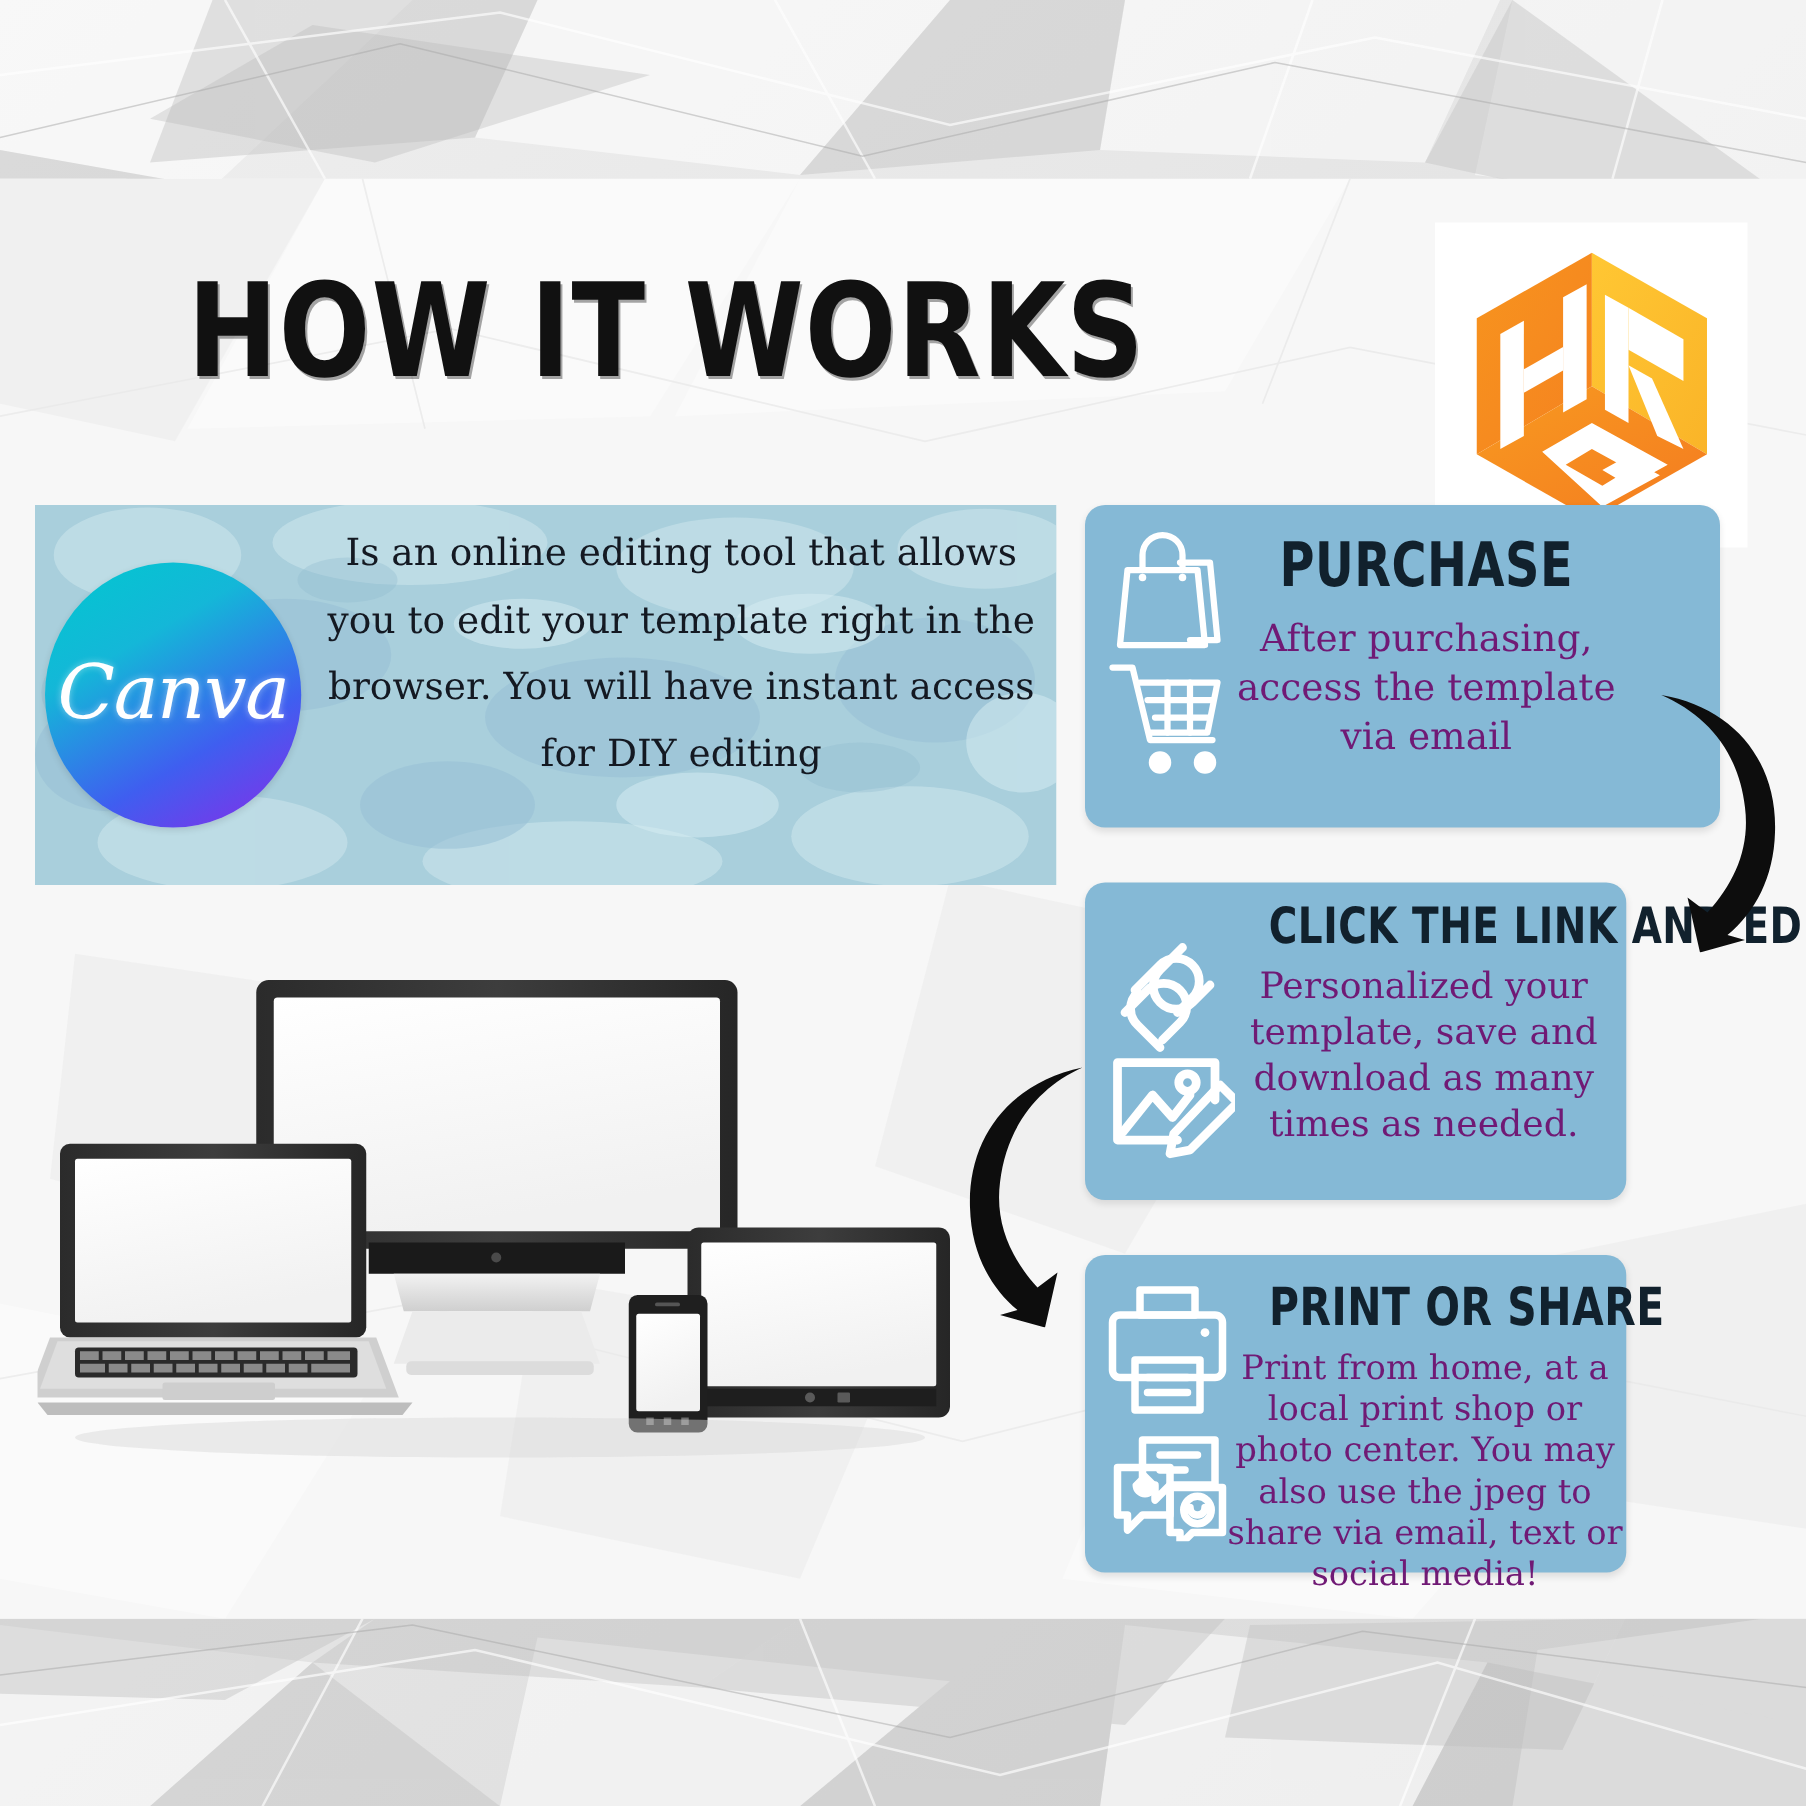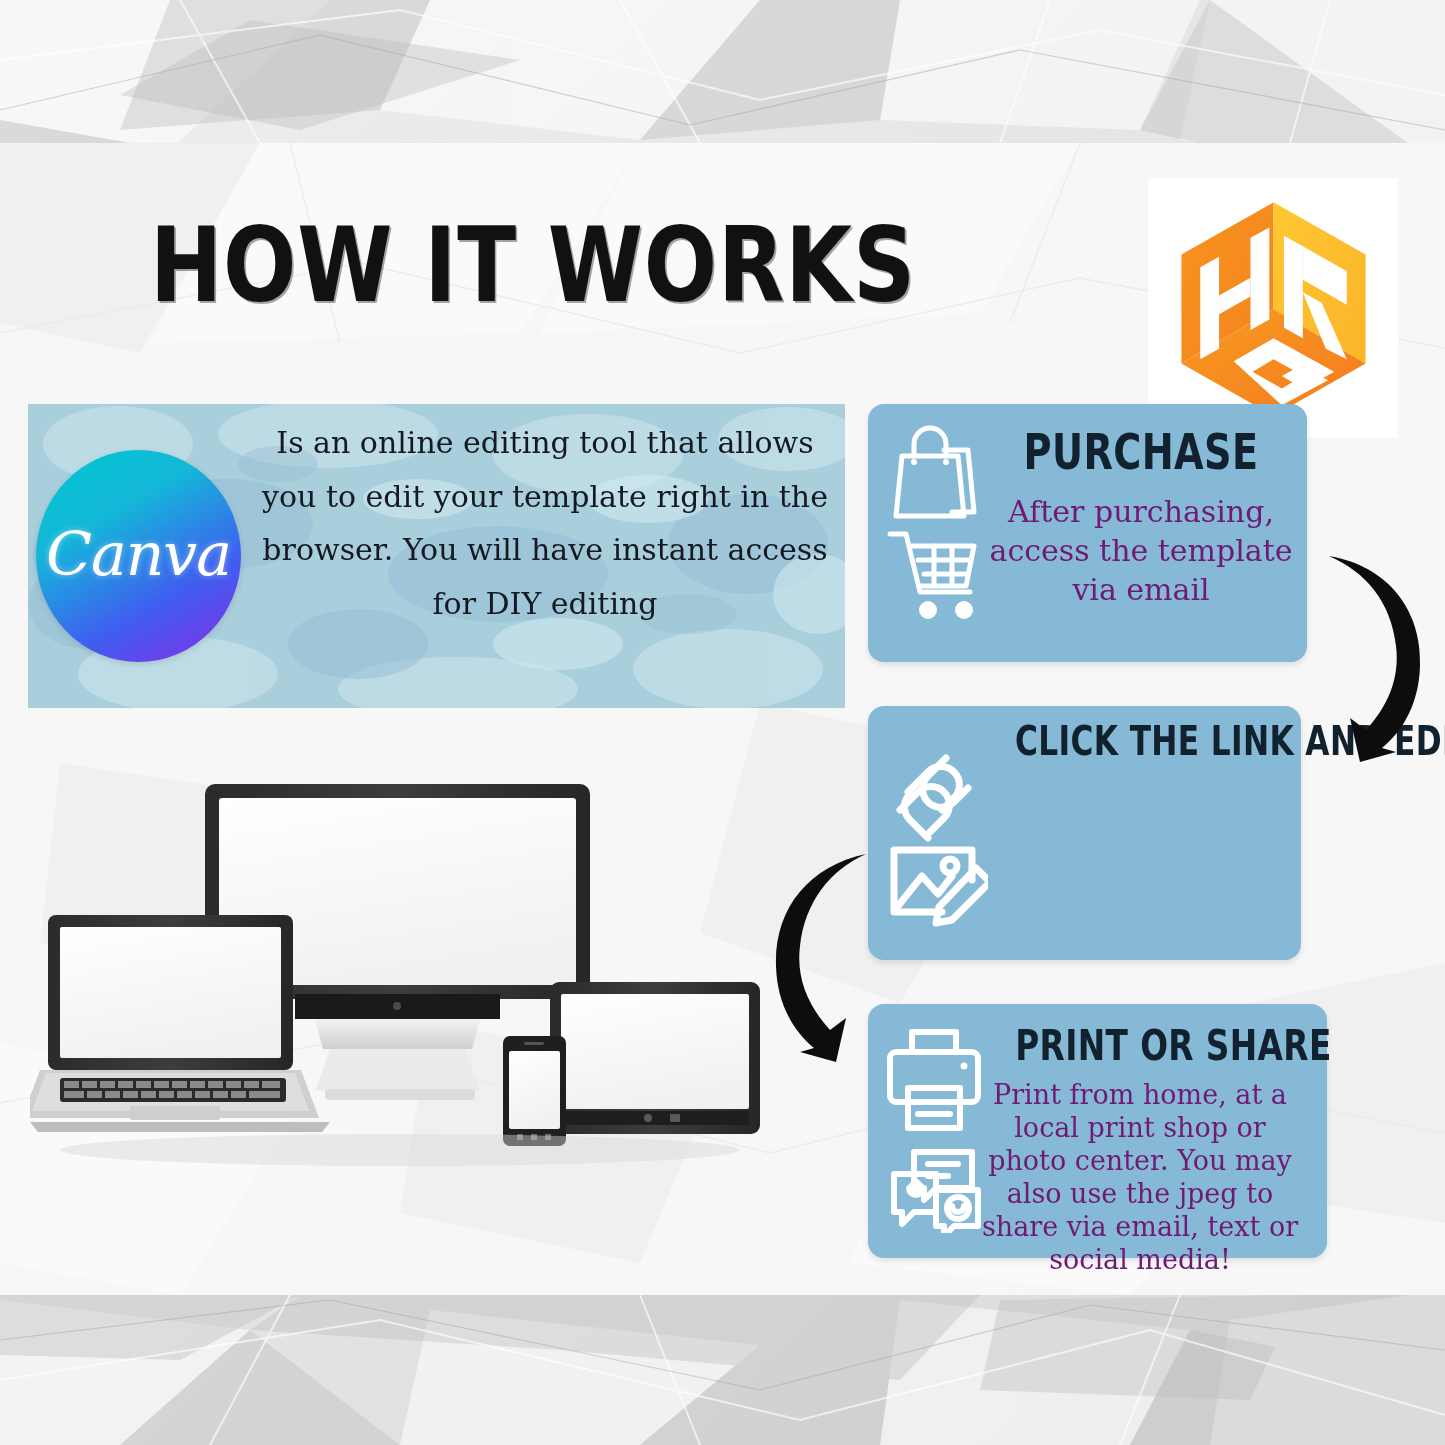"PURCHASE" #card-purchase { width: 439px -> 508px }
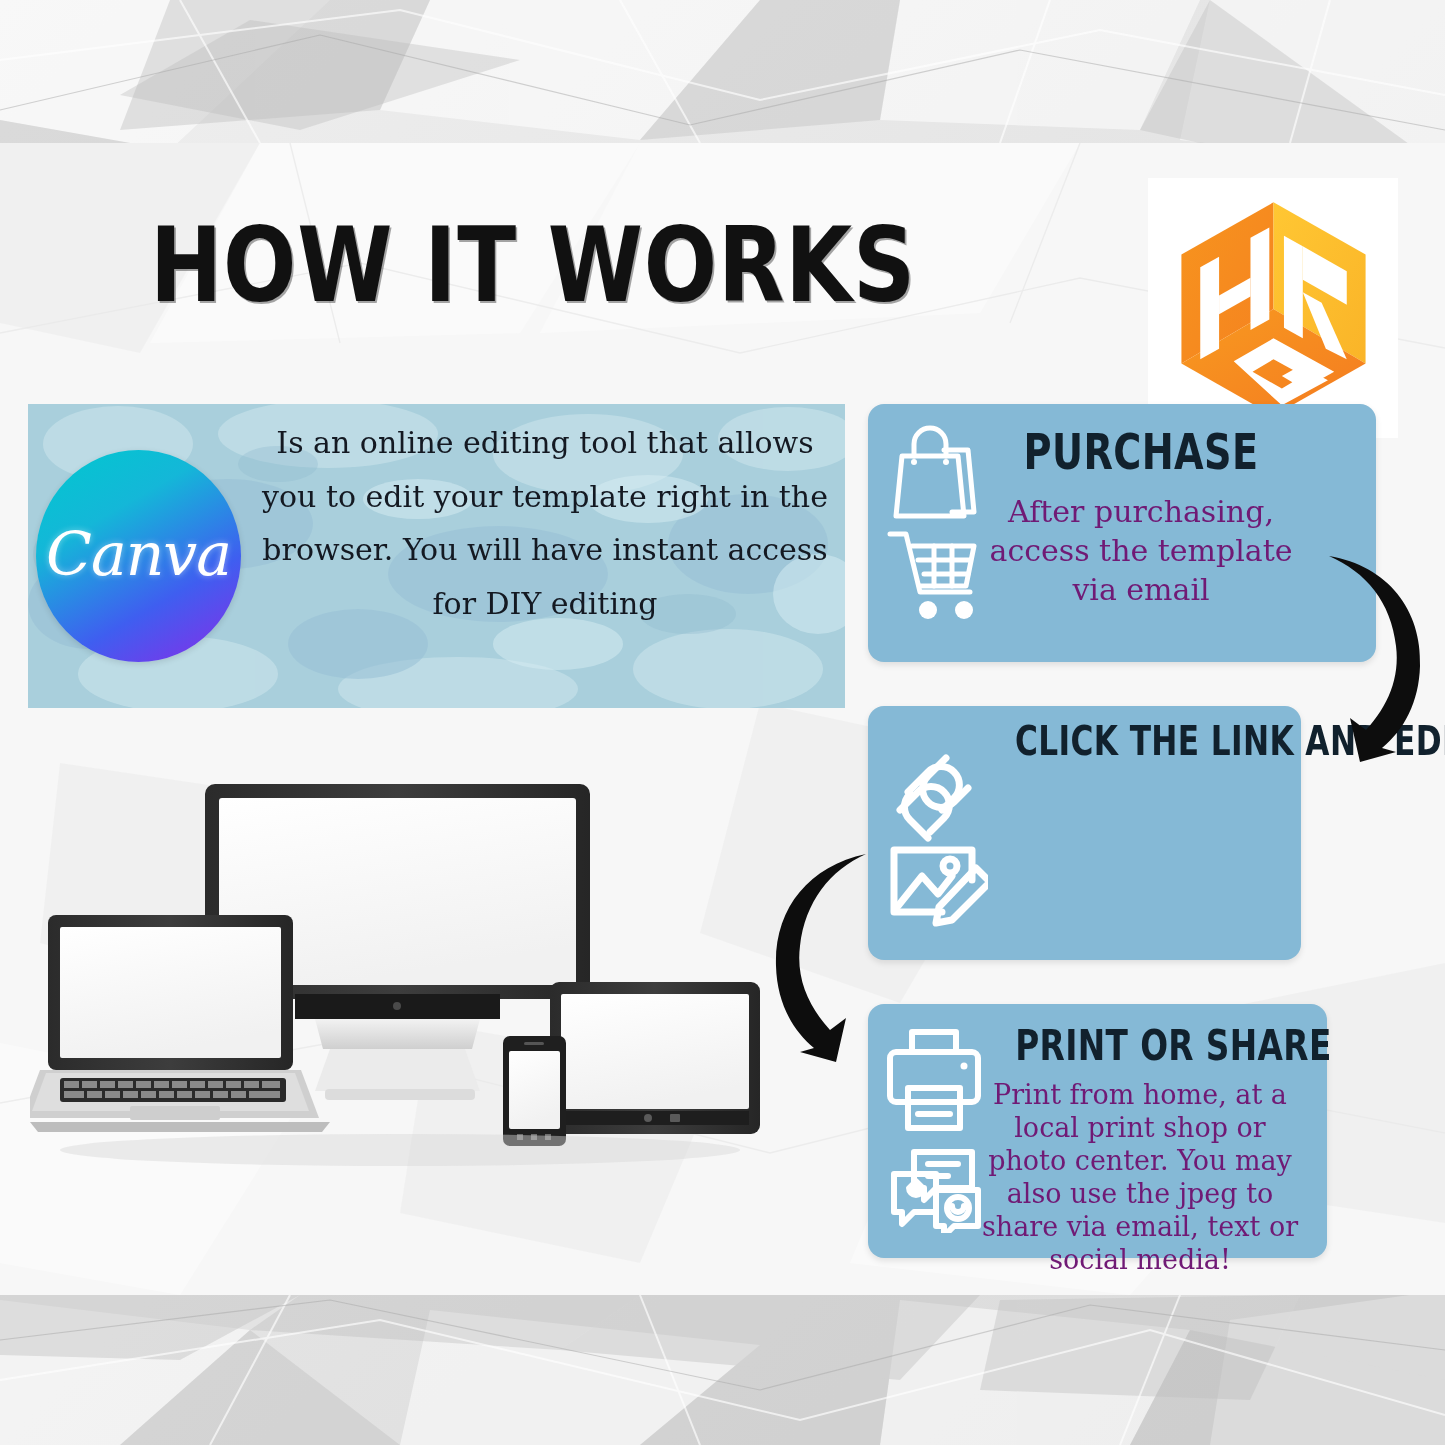"Personalized your template, save and" div.card-sub { html: none -> <div>Personalized your template, save and download as many times as needed.</div> }
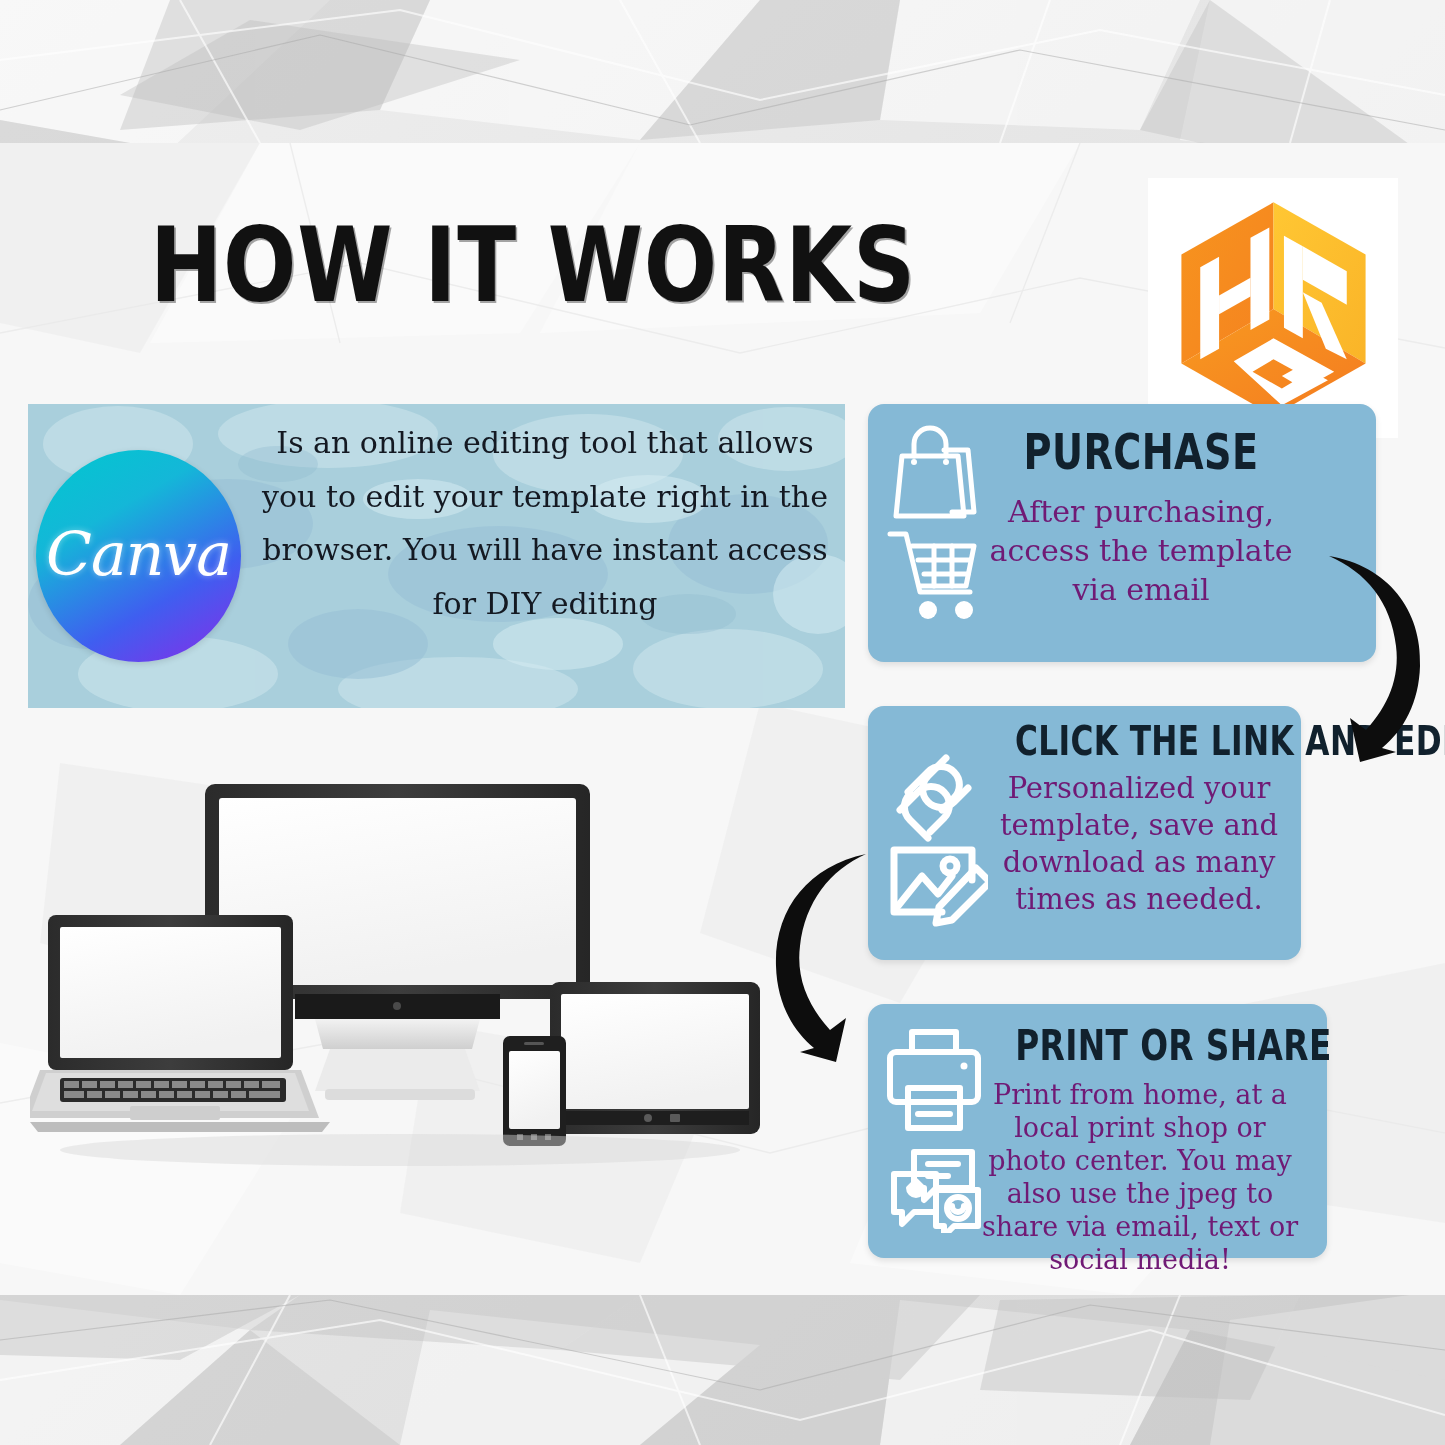"PRINT OR SHARE" #card-print { padding-left: 26px -> none }
